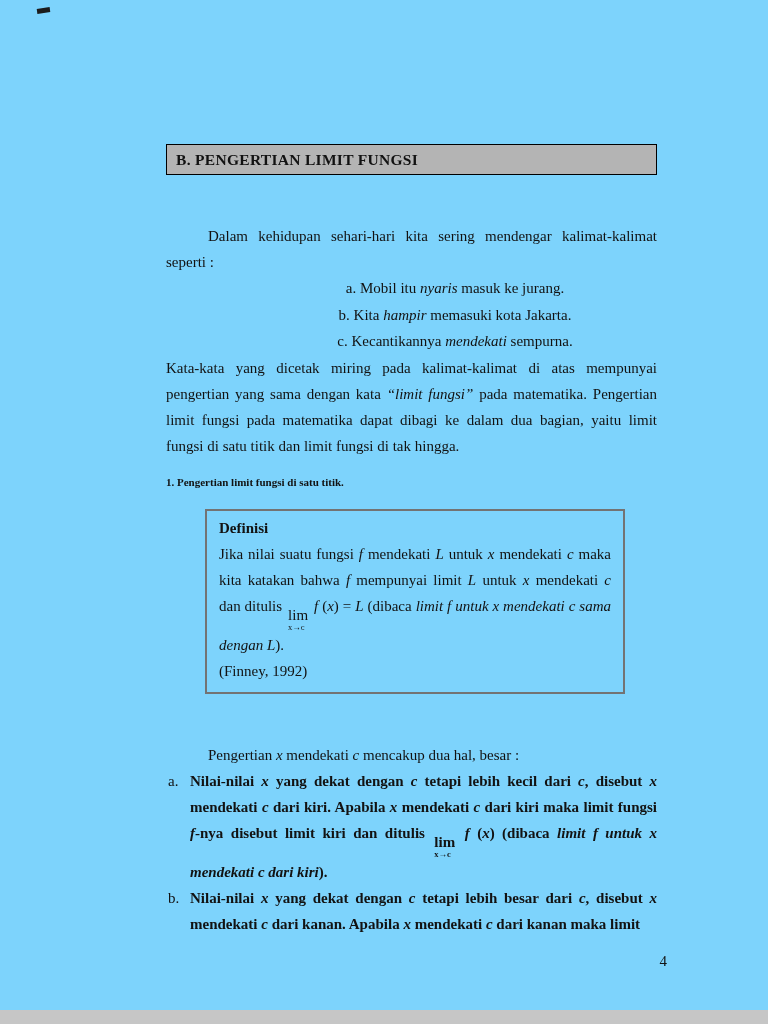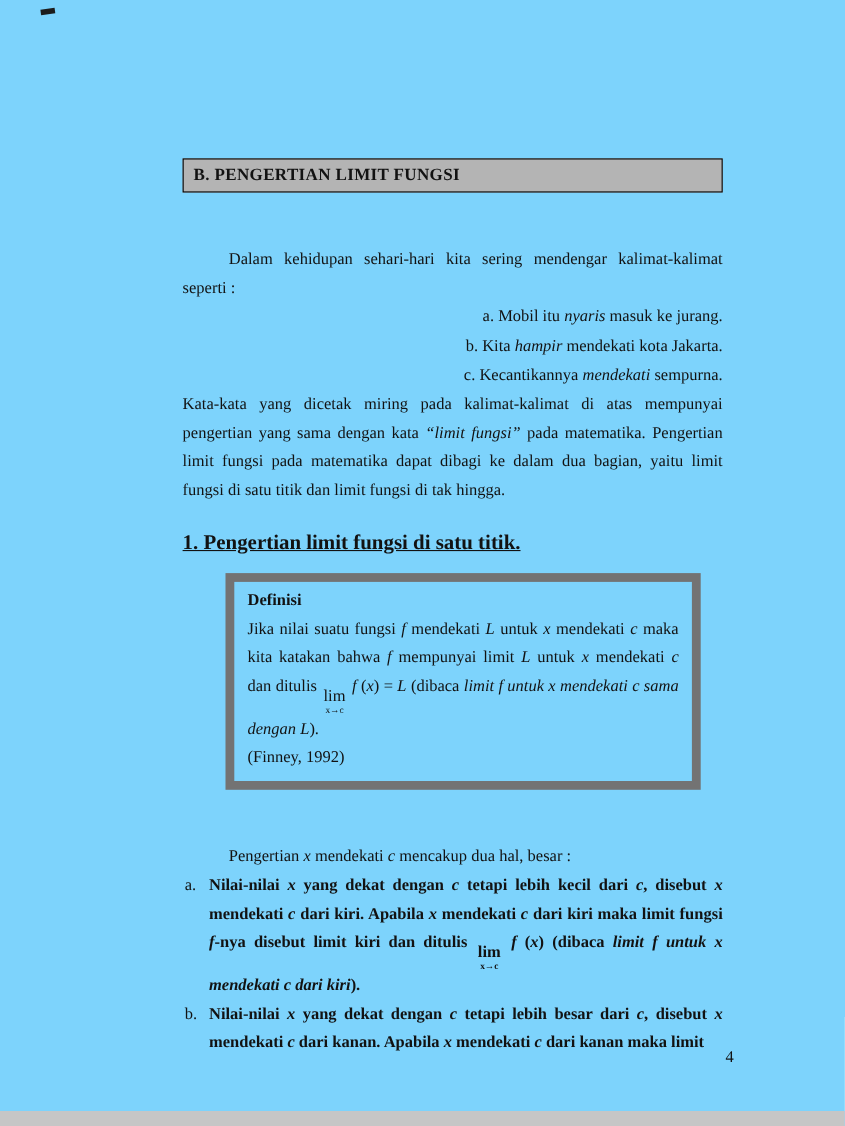"a. Mobil itu nyaris masuk" .example-item { text-align: right -> center }
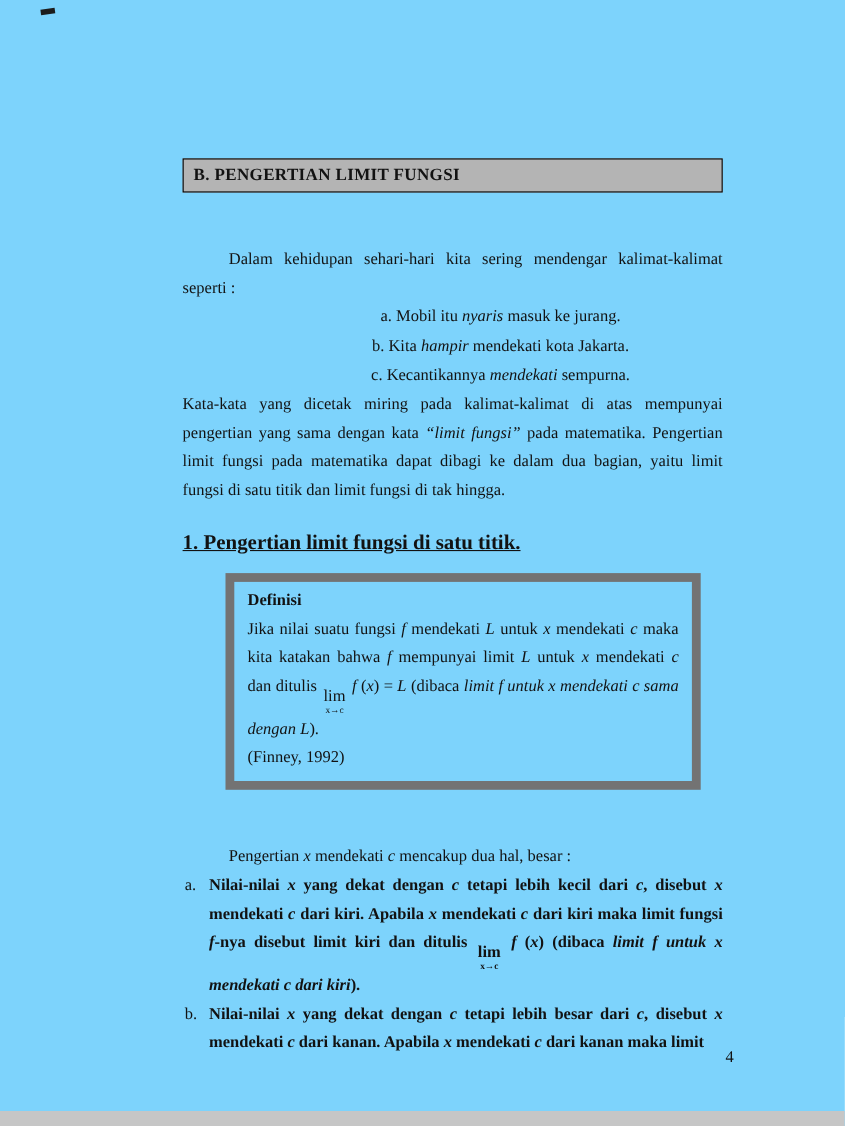"mendekati kota Jakarta." span { text: mendekati -> memasuki }
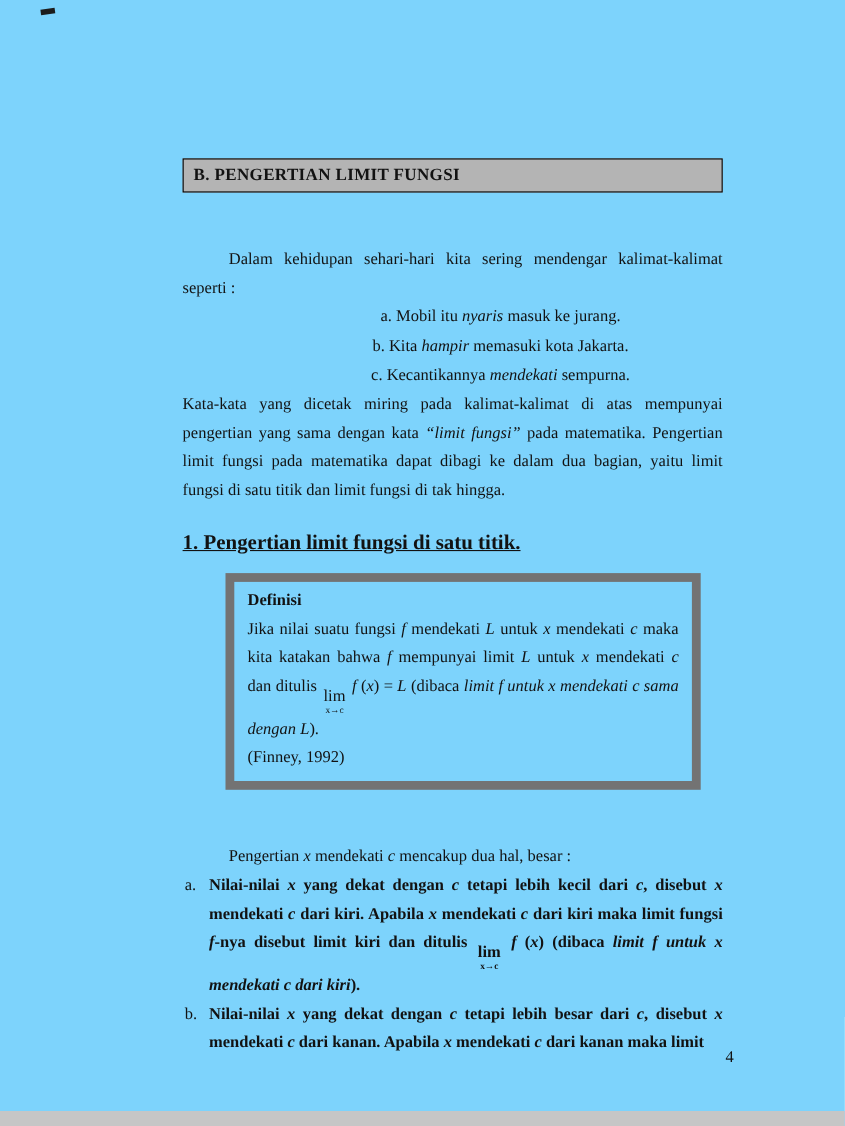"1. Pengertian limit fungsi di" .subheading { font-size: 19px -> 11px; margin: 22px 0 0 -> 10px 0 0; text-decoration: underline -> none }
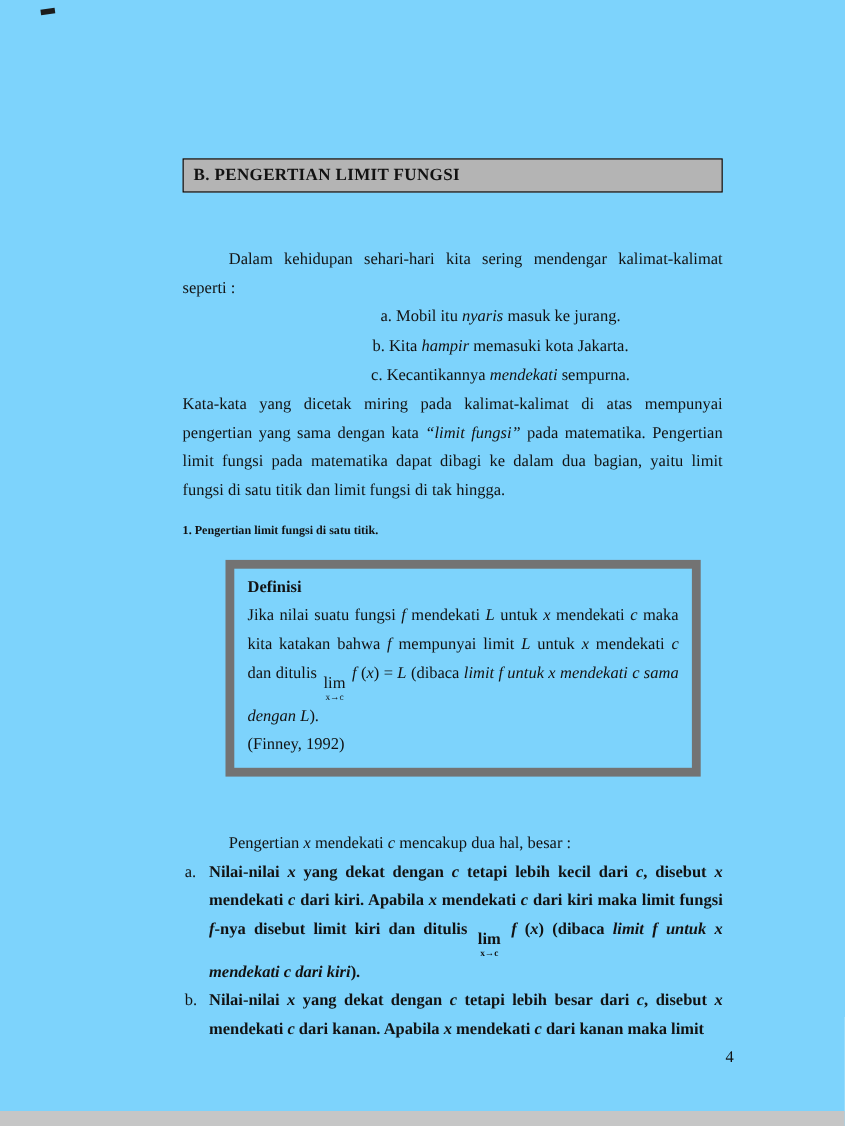"Definisi" .def-box { border: 8px solid #737373 -> 2px solid #737373 }
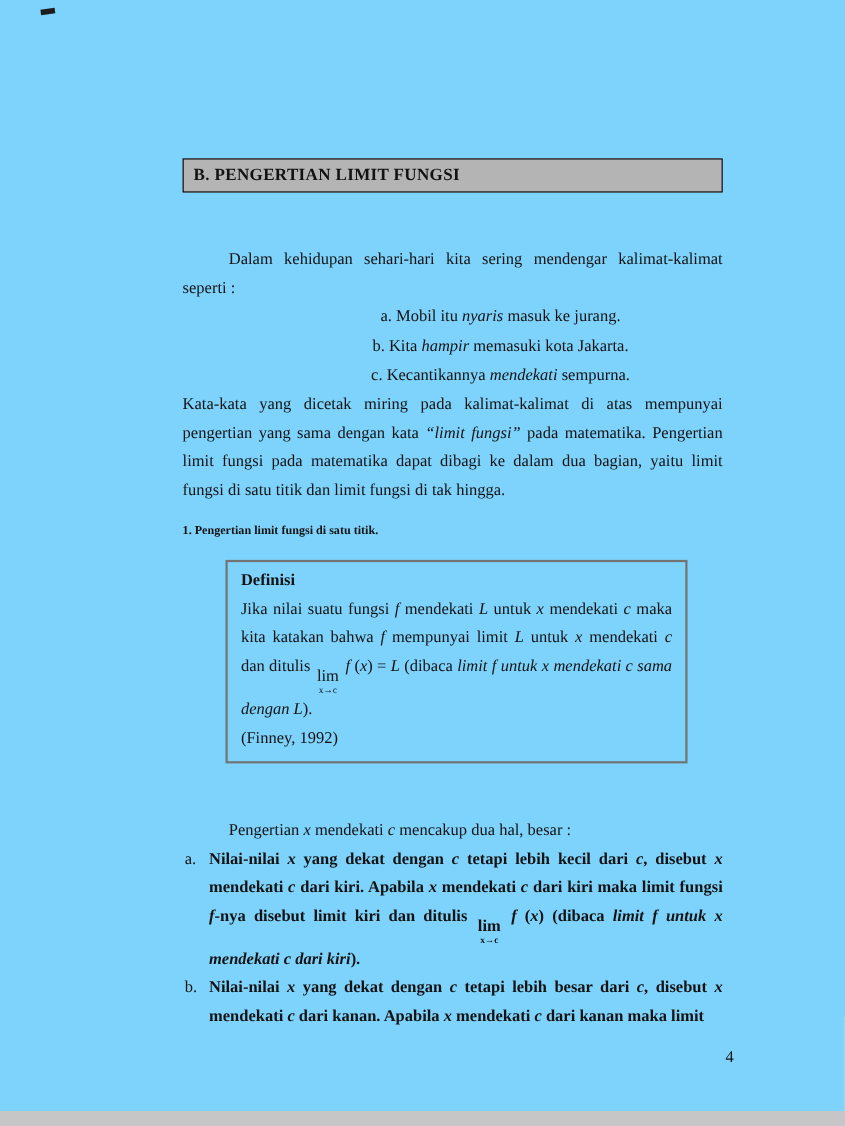"lim" .lim { align-items: center -> flex-start }
